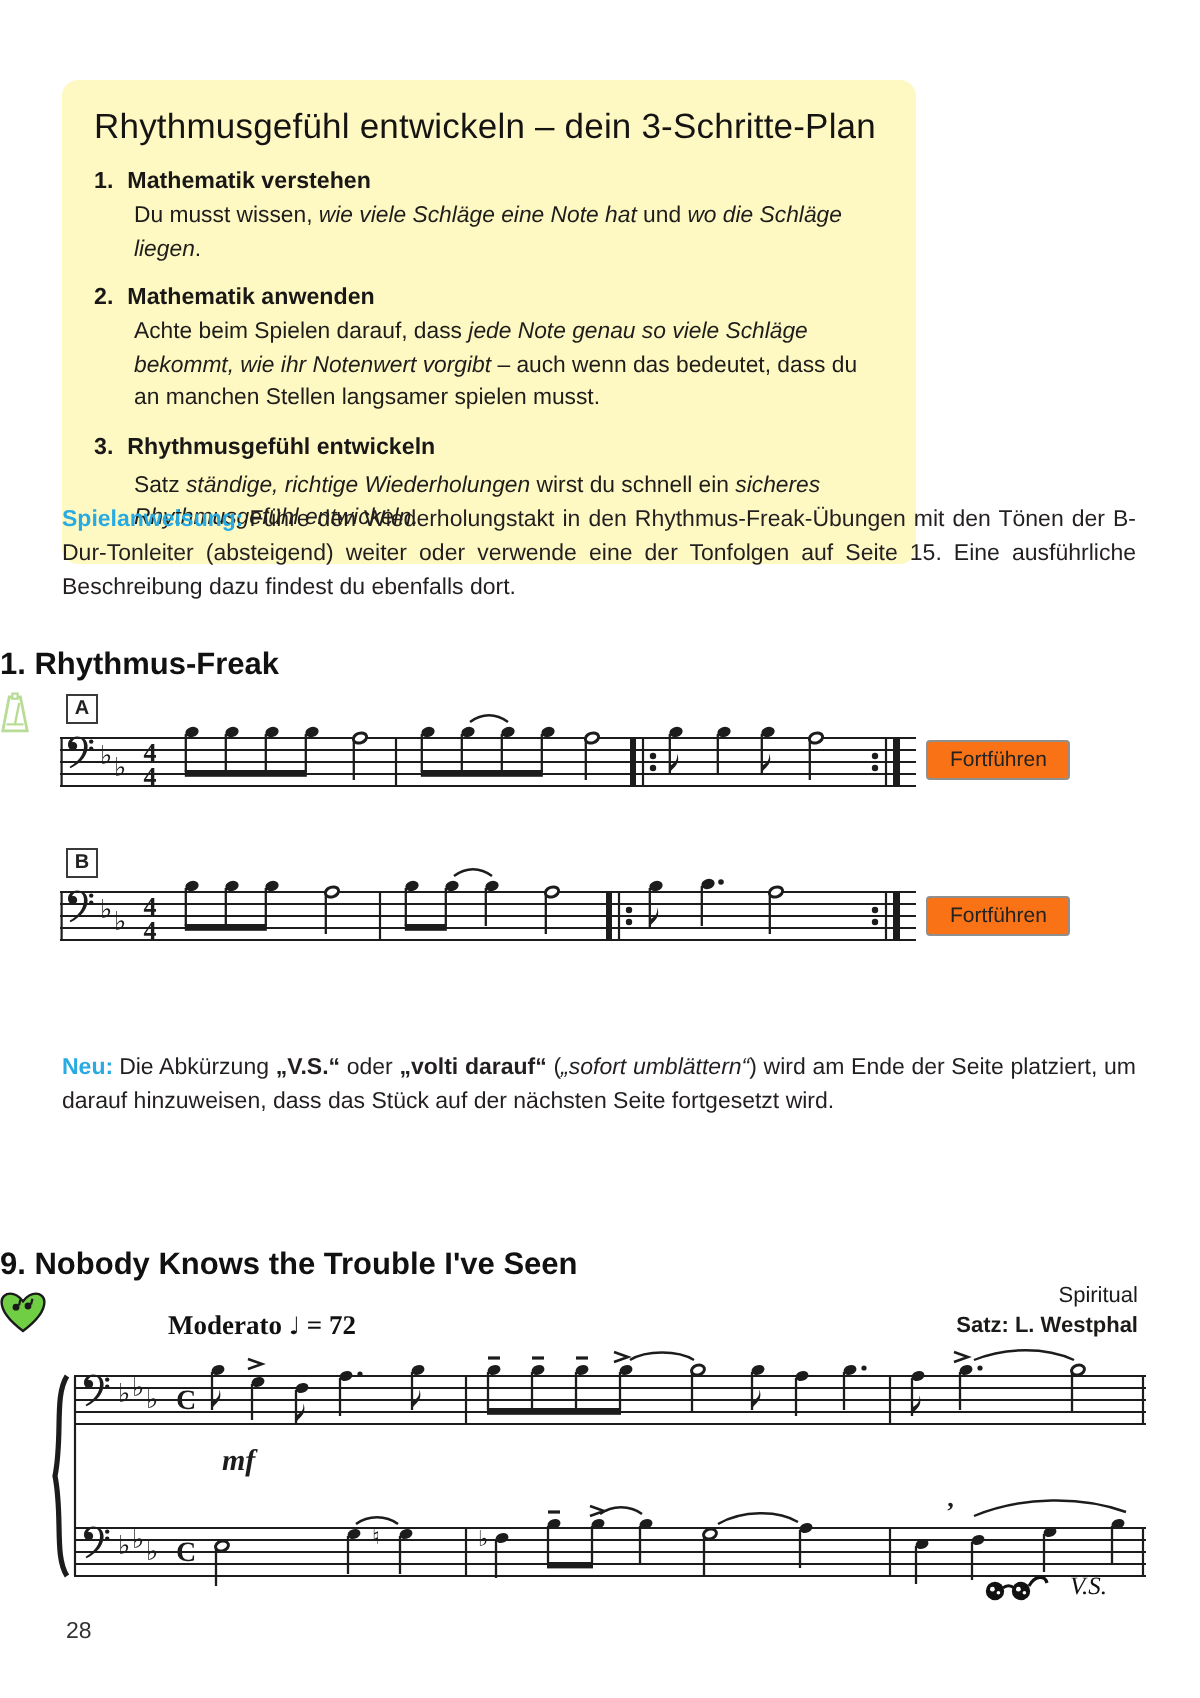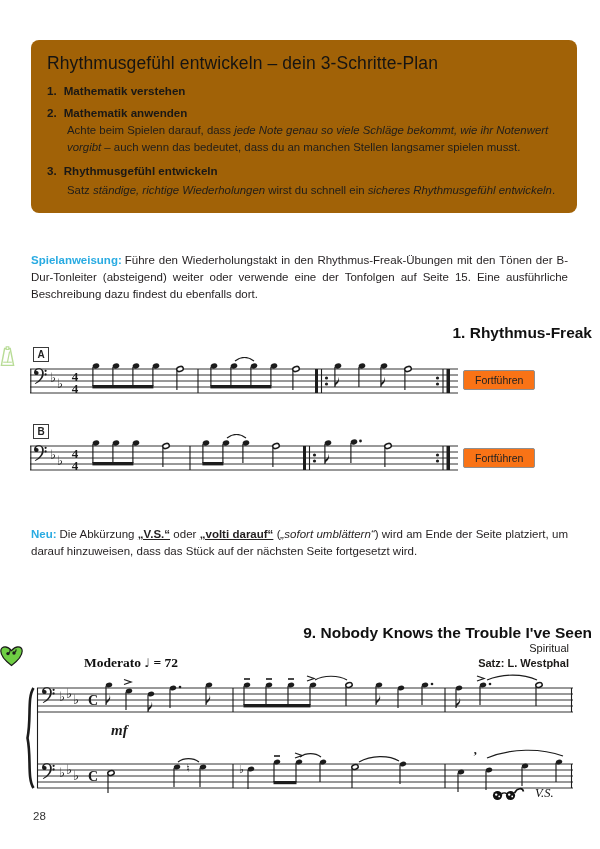"Rhythmusgefühl entwickeln – dein" .green-box { background: #a16207 -> #fef9c3; width: 546px -> 427px }
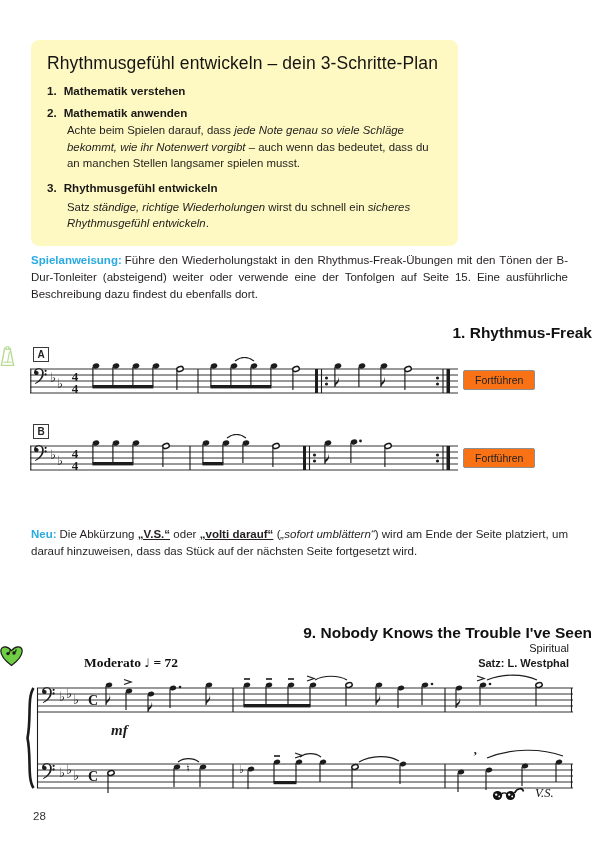"Du musst wissen, wie viele" div.plan-body { html: none -> <div><span>Du musst wissen, </span><span>wie viele Schläge eine Note hat</span><span> und </span><span>wo die Schläge liegen</span><span>.</span></div> }
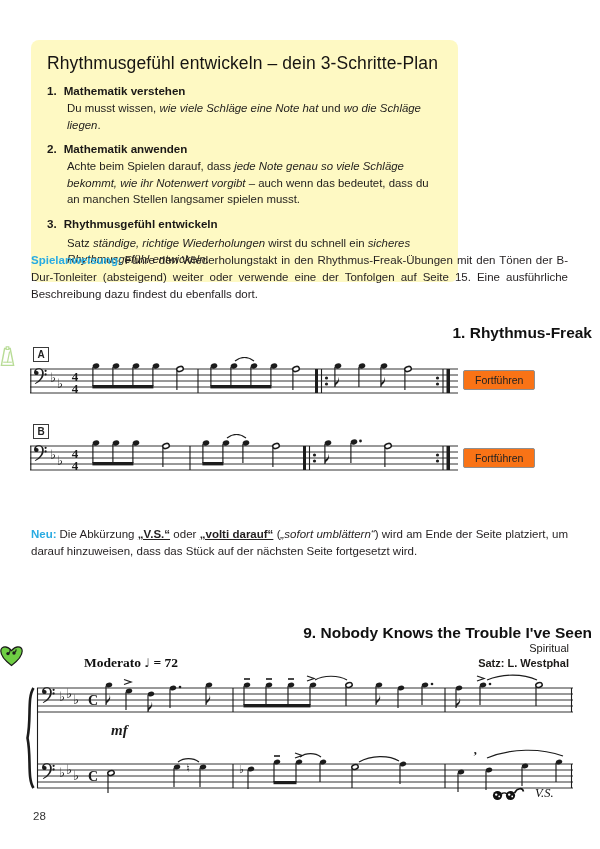"1. Rhythmus-Freak" .piece-title { text-align: right -> left }
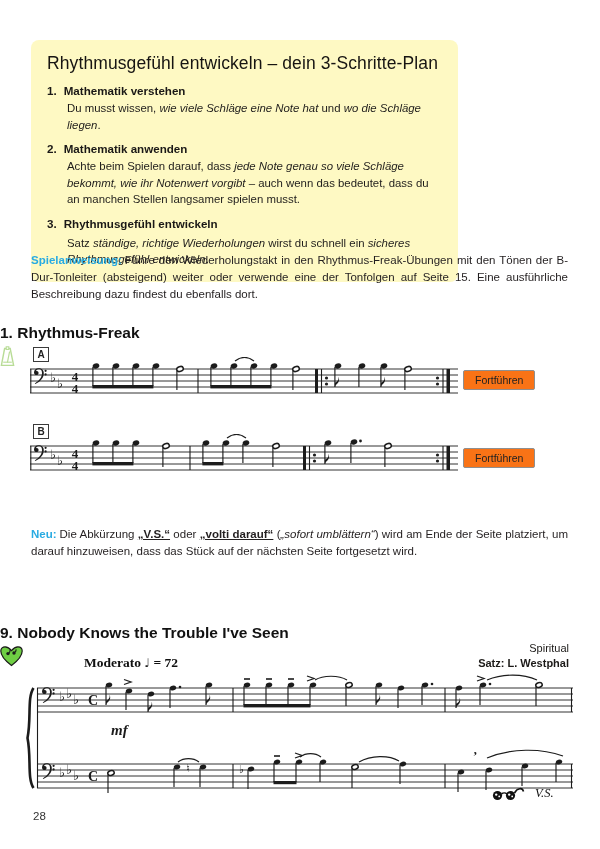"„V.S.“" .bd { text-decoration: underline -> none }
